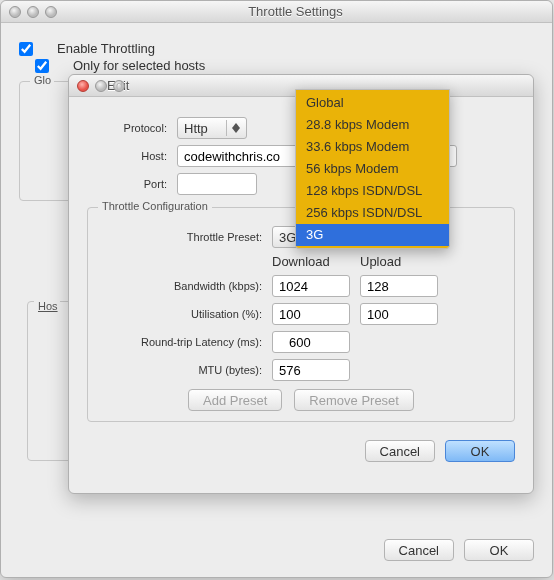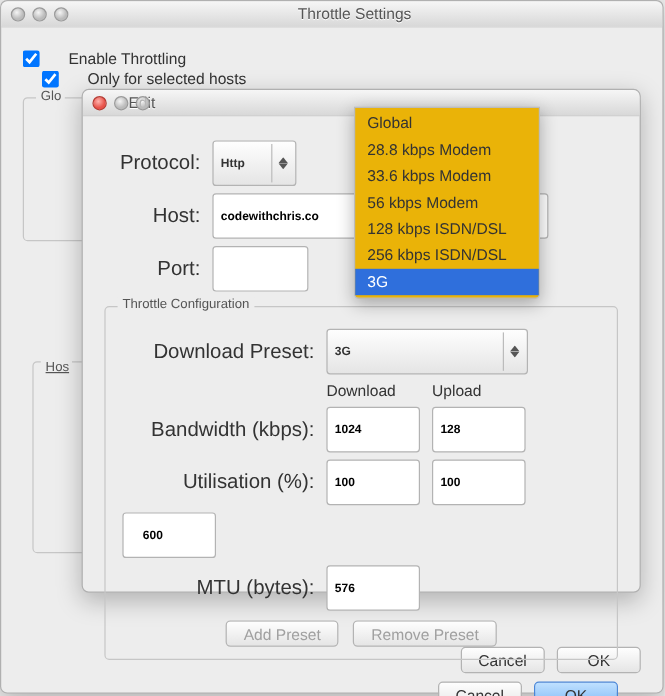"Protocol:" .row .lbl { font-size: 17px -> 11px }
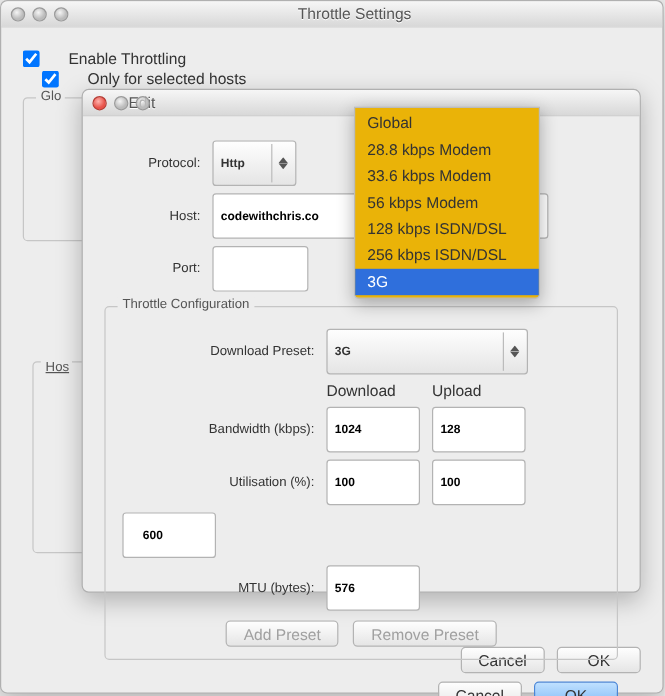"Http" .num-input, .text-input, .select { font-size: 10px -> 13px; font-weight: bold -> none; height: 38px -> 22px }
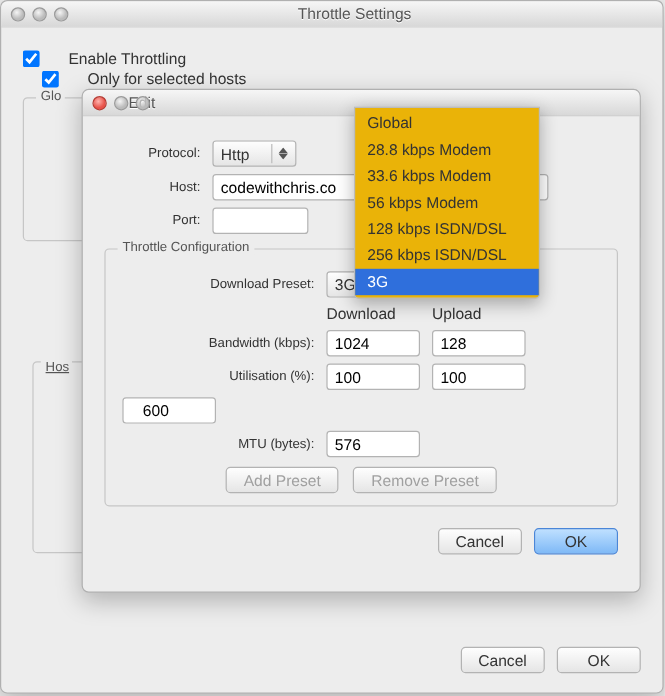"Download Preset:" div.lbl { text: Download -> Throttle }
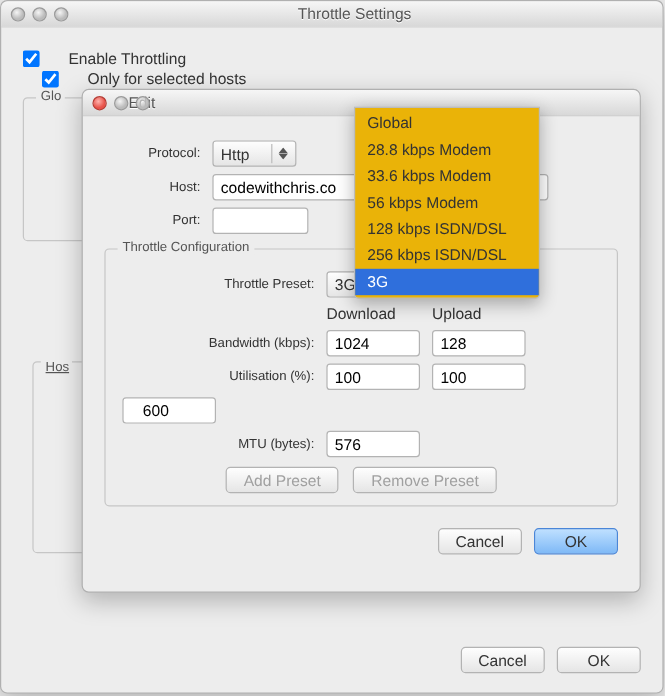"Round-trip Latency (ms):" div.lbl { html: none -> <div>Round-trip Latency (ms):</div> }
